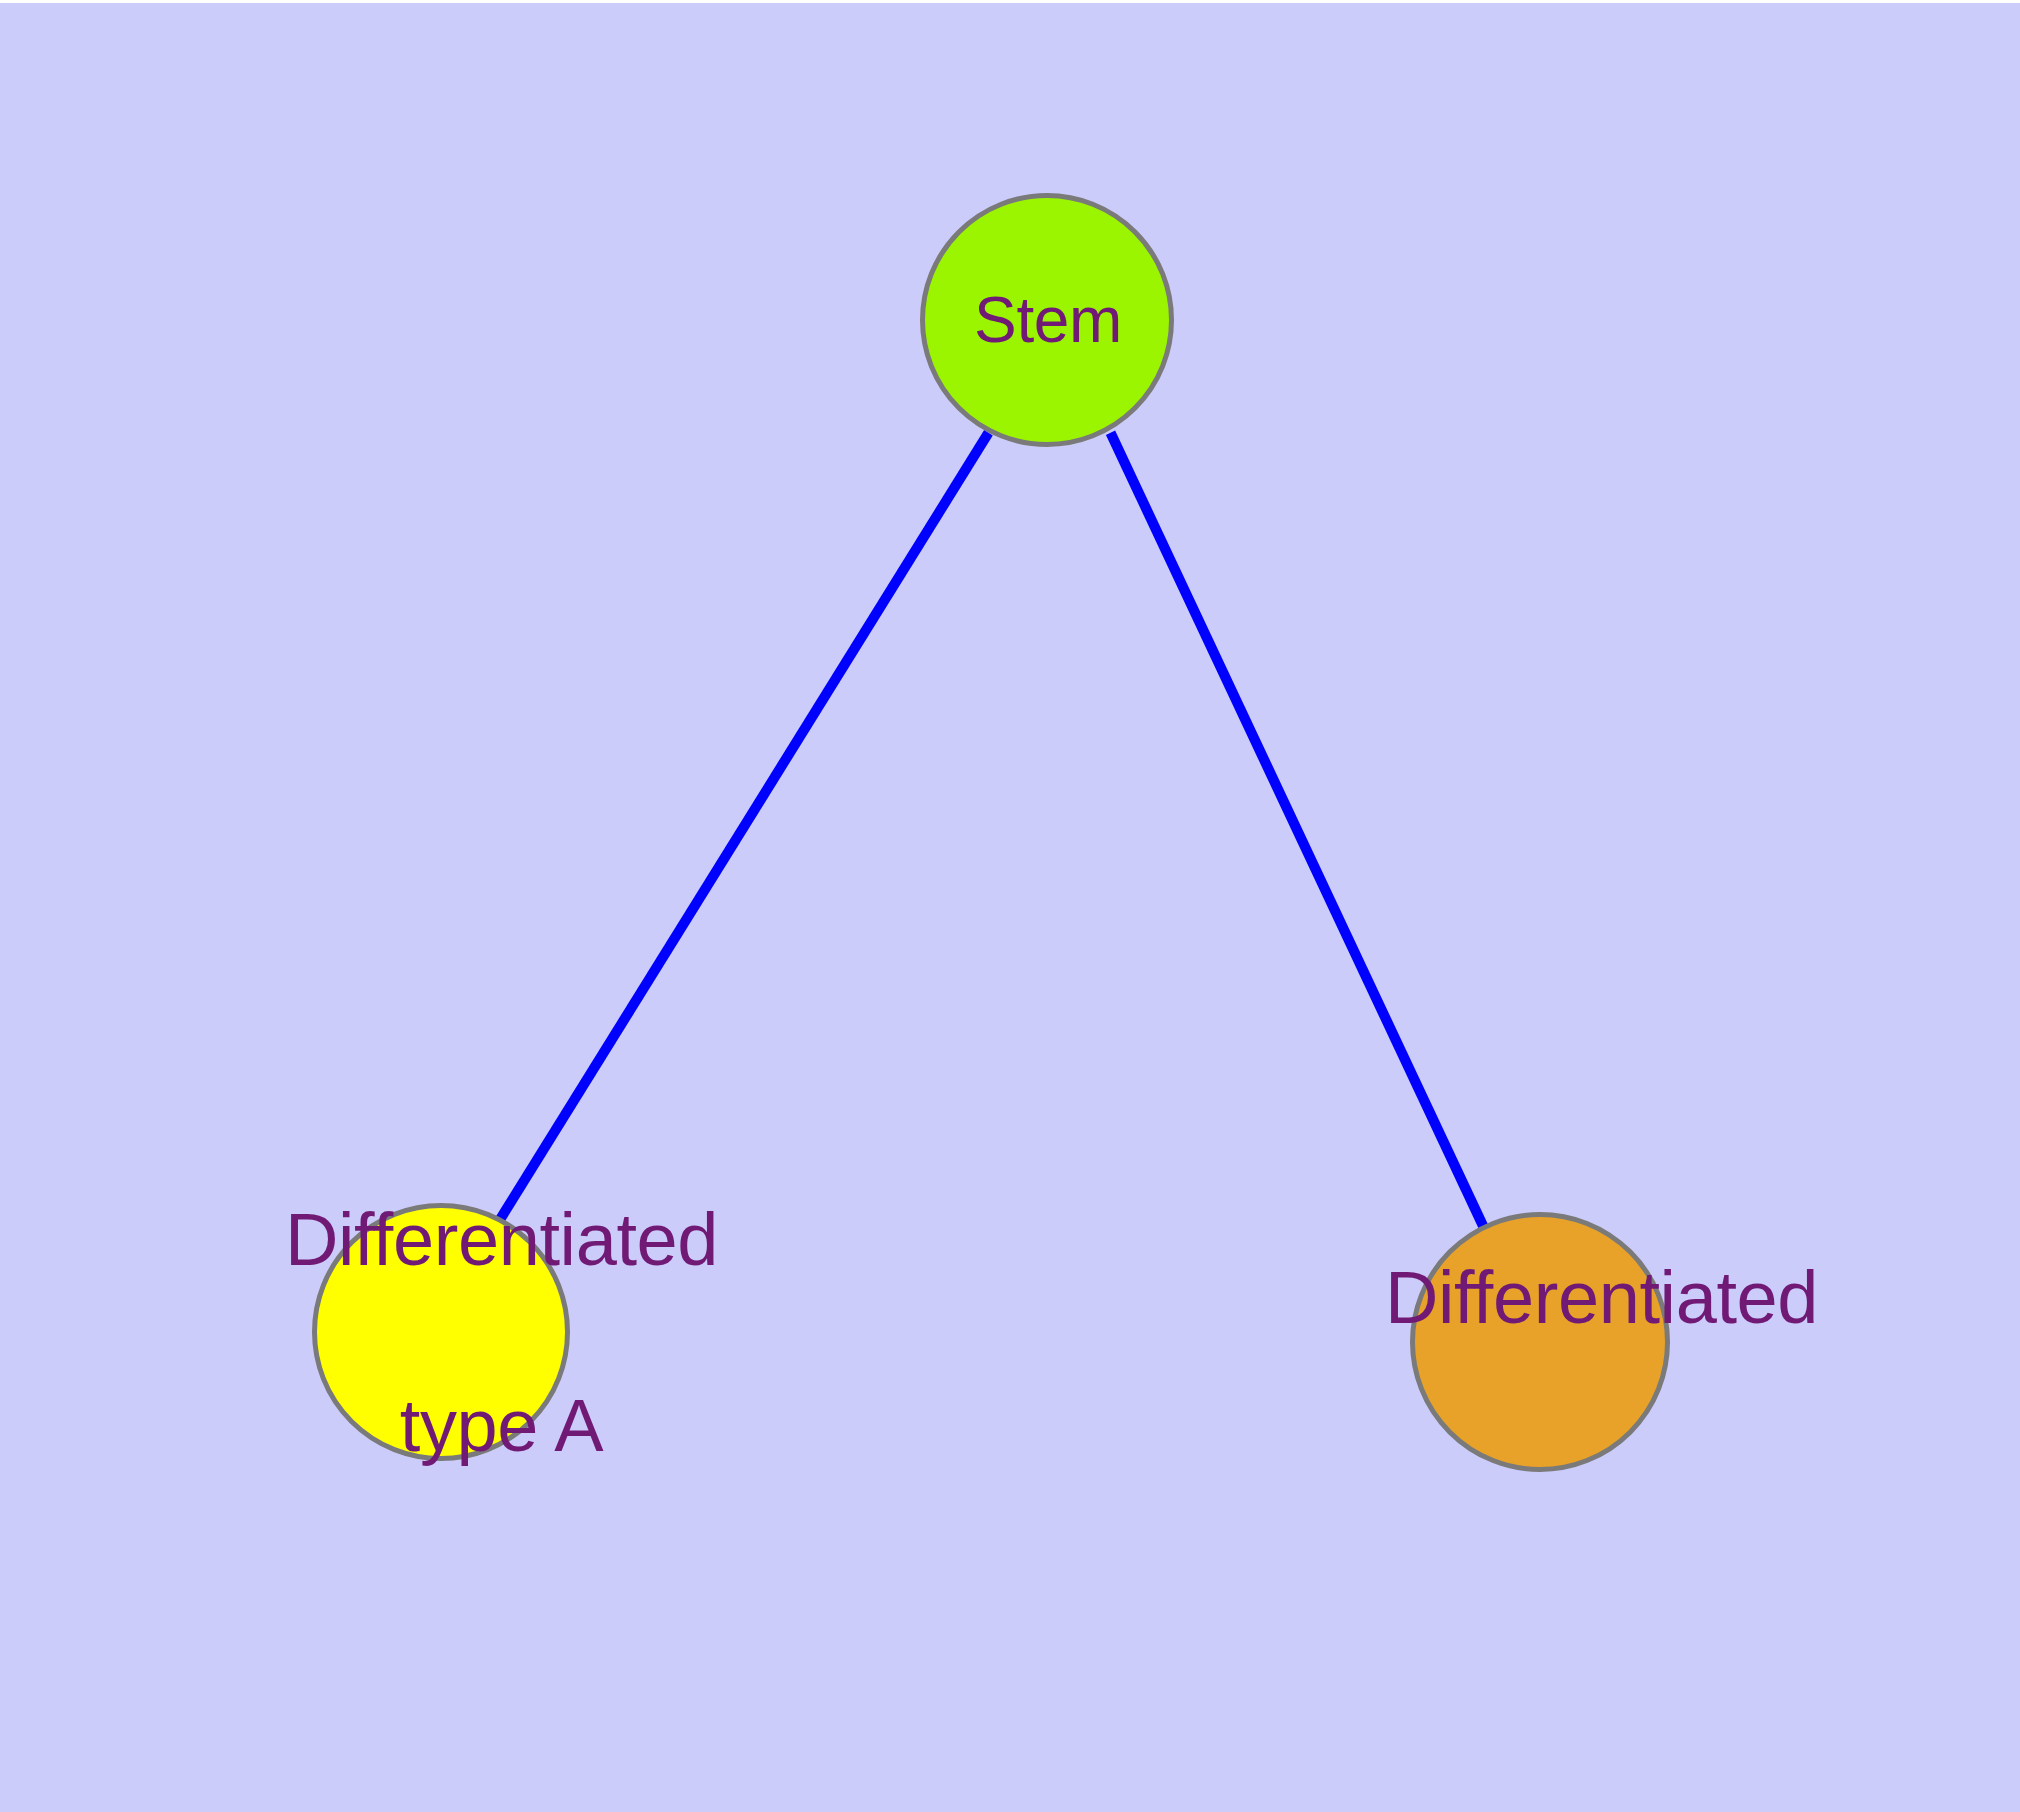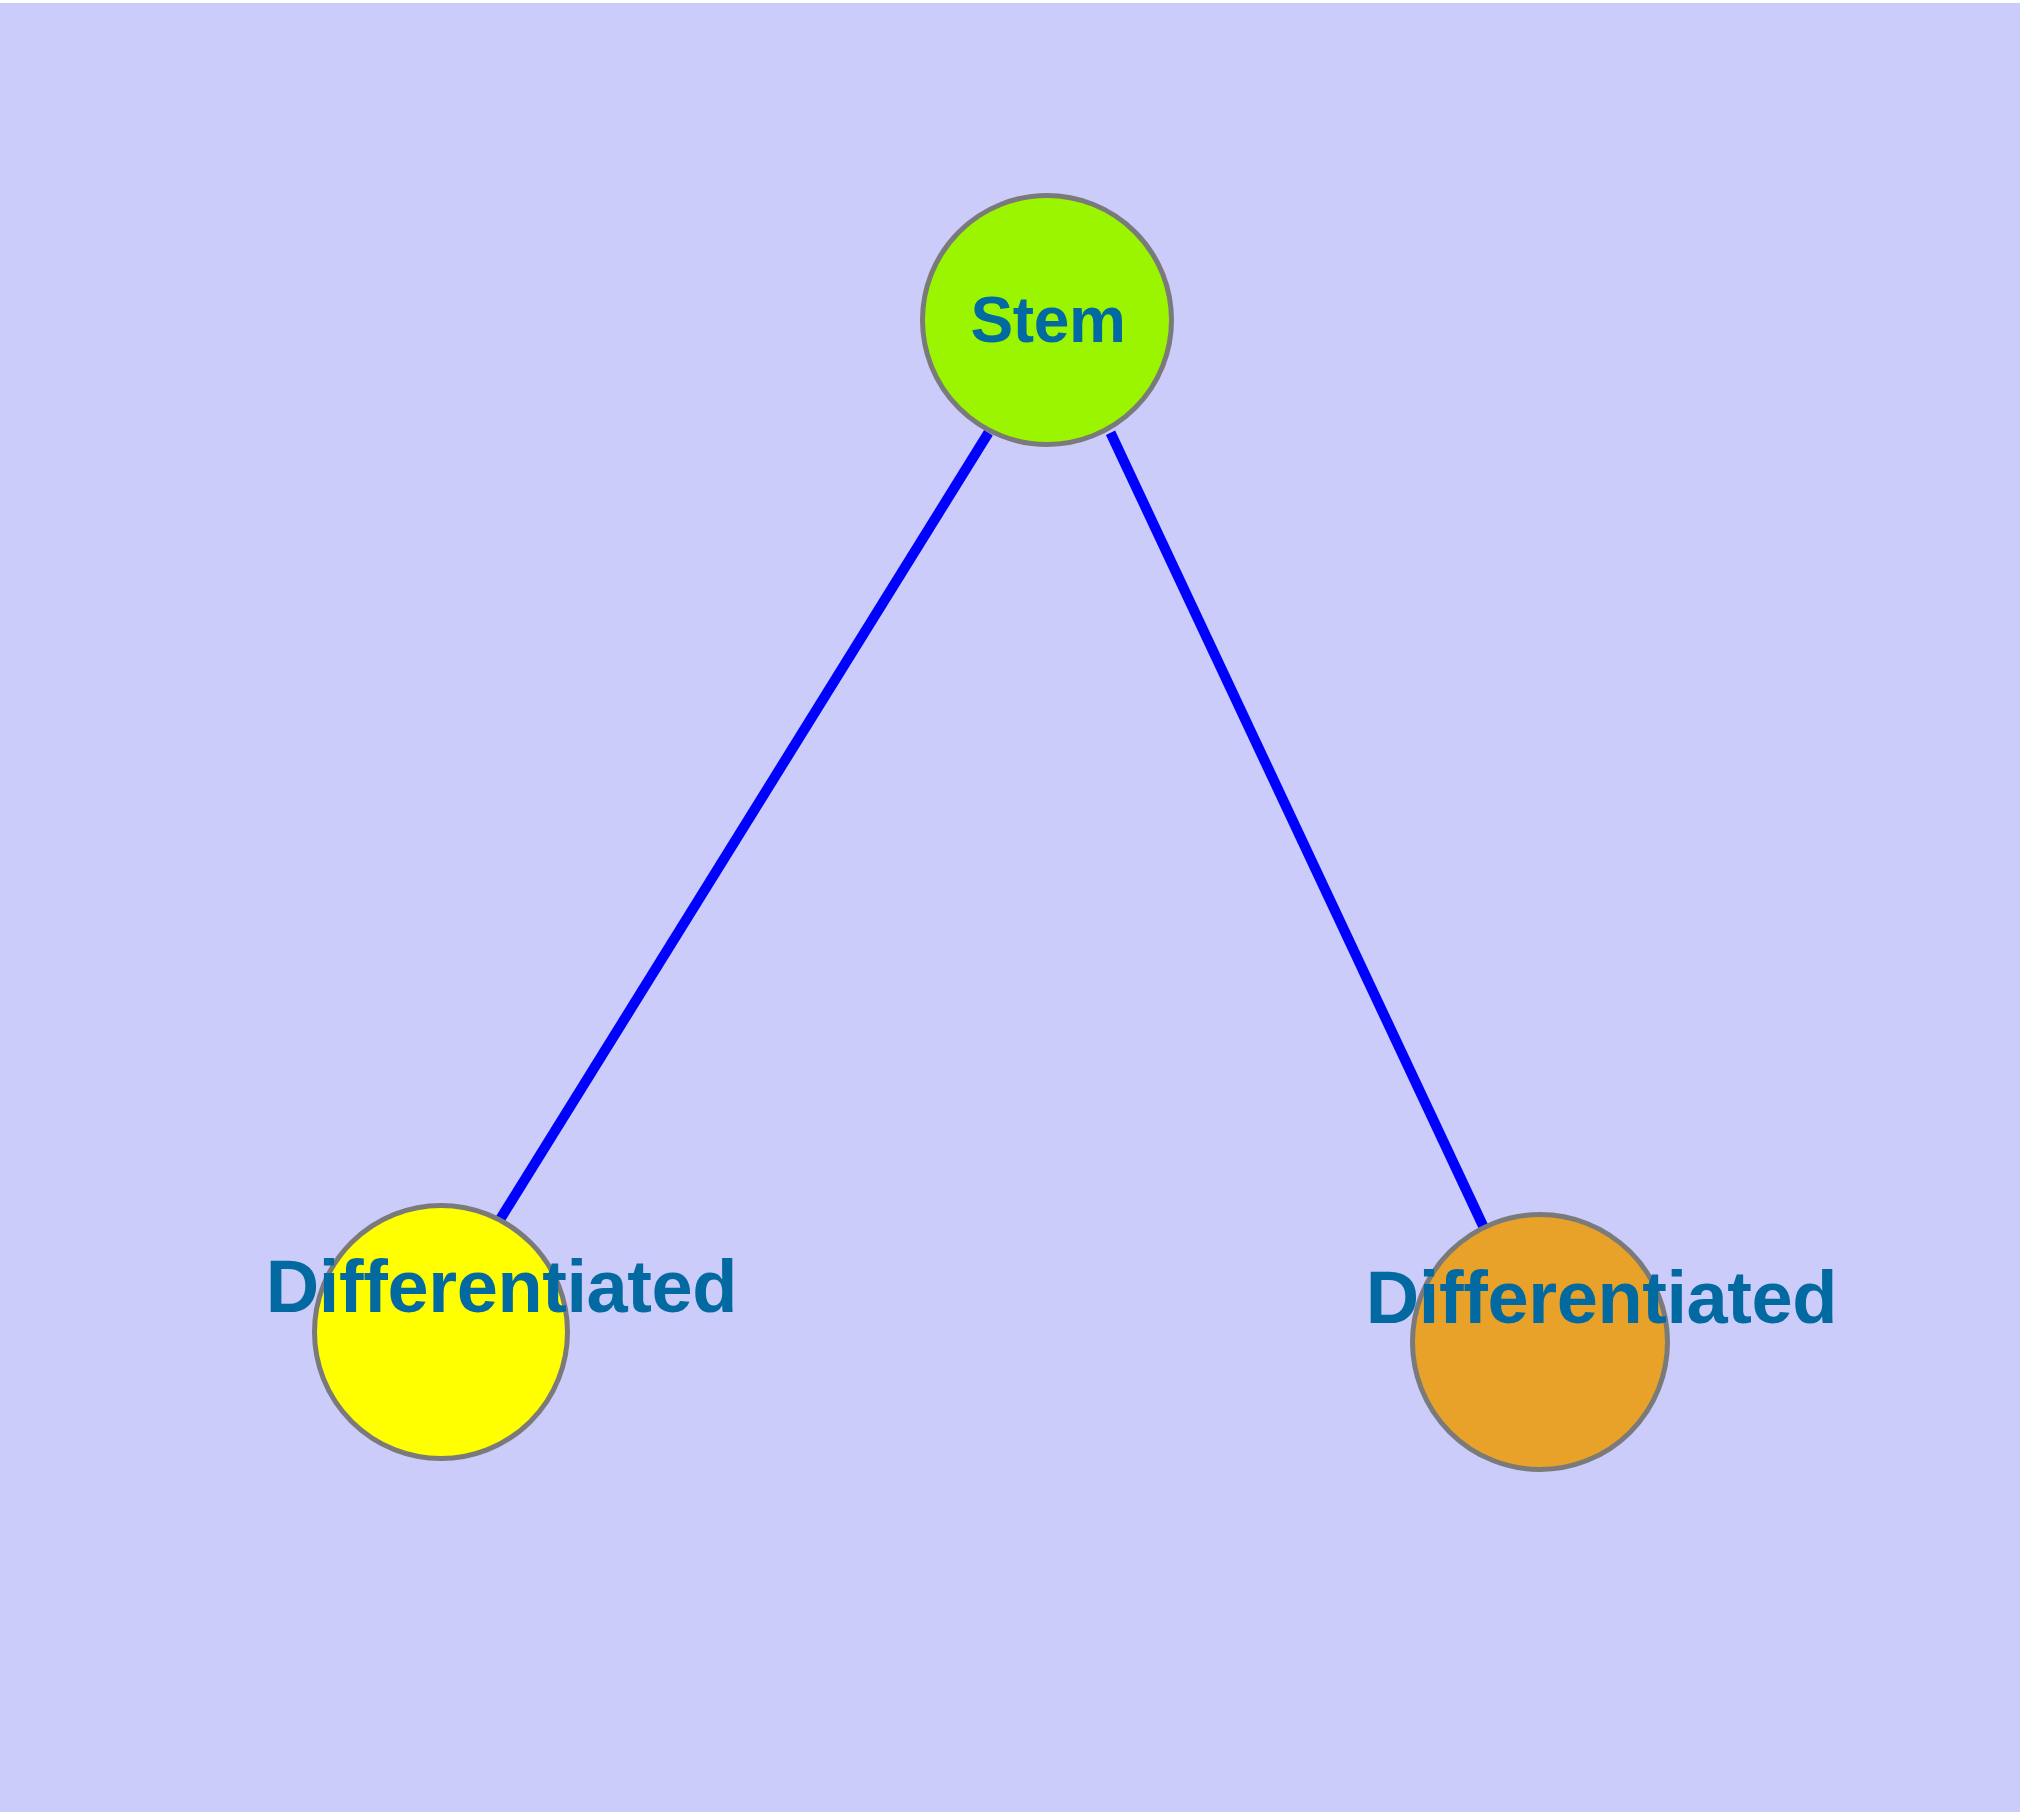"Stem" .node-label { color: #0369a1 -> #701a75; font-weight: bold -> normal }
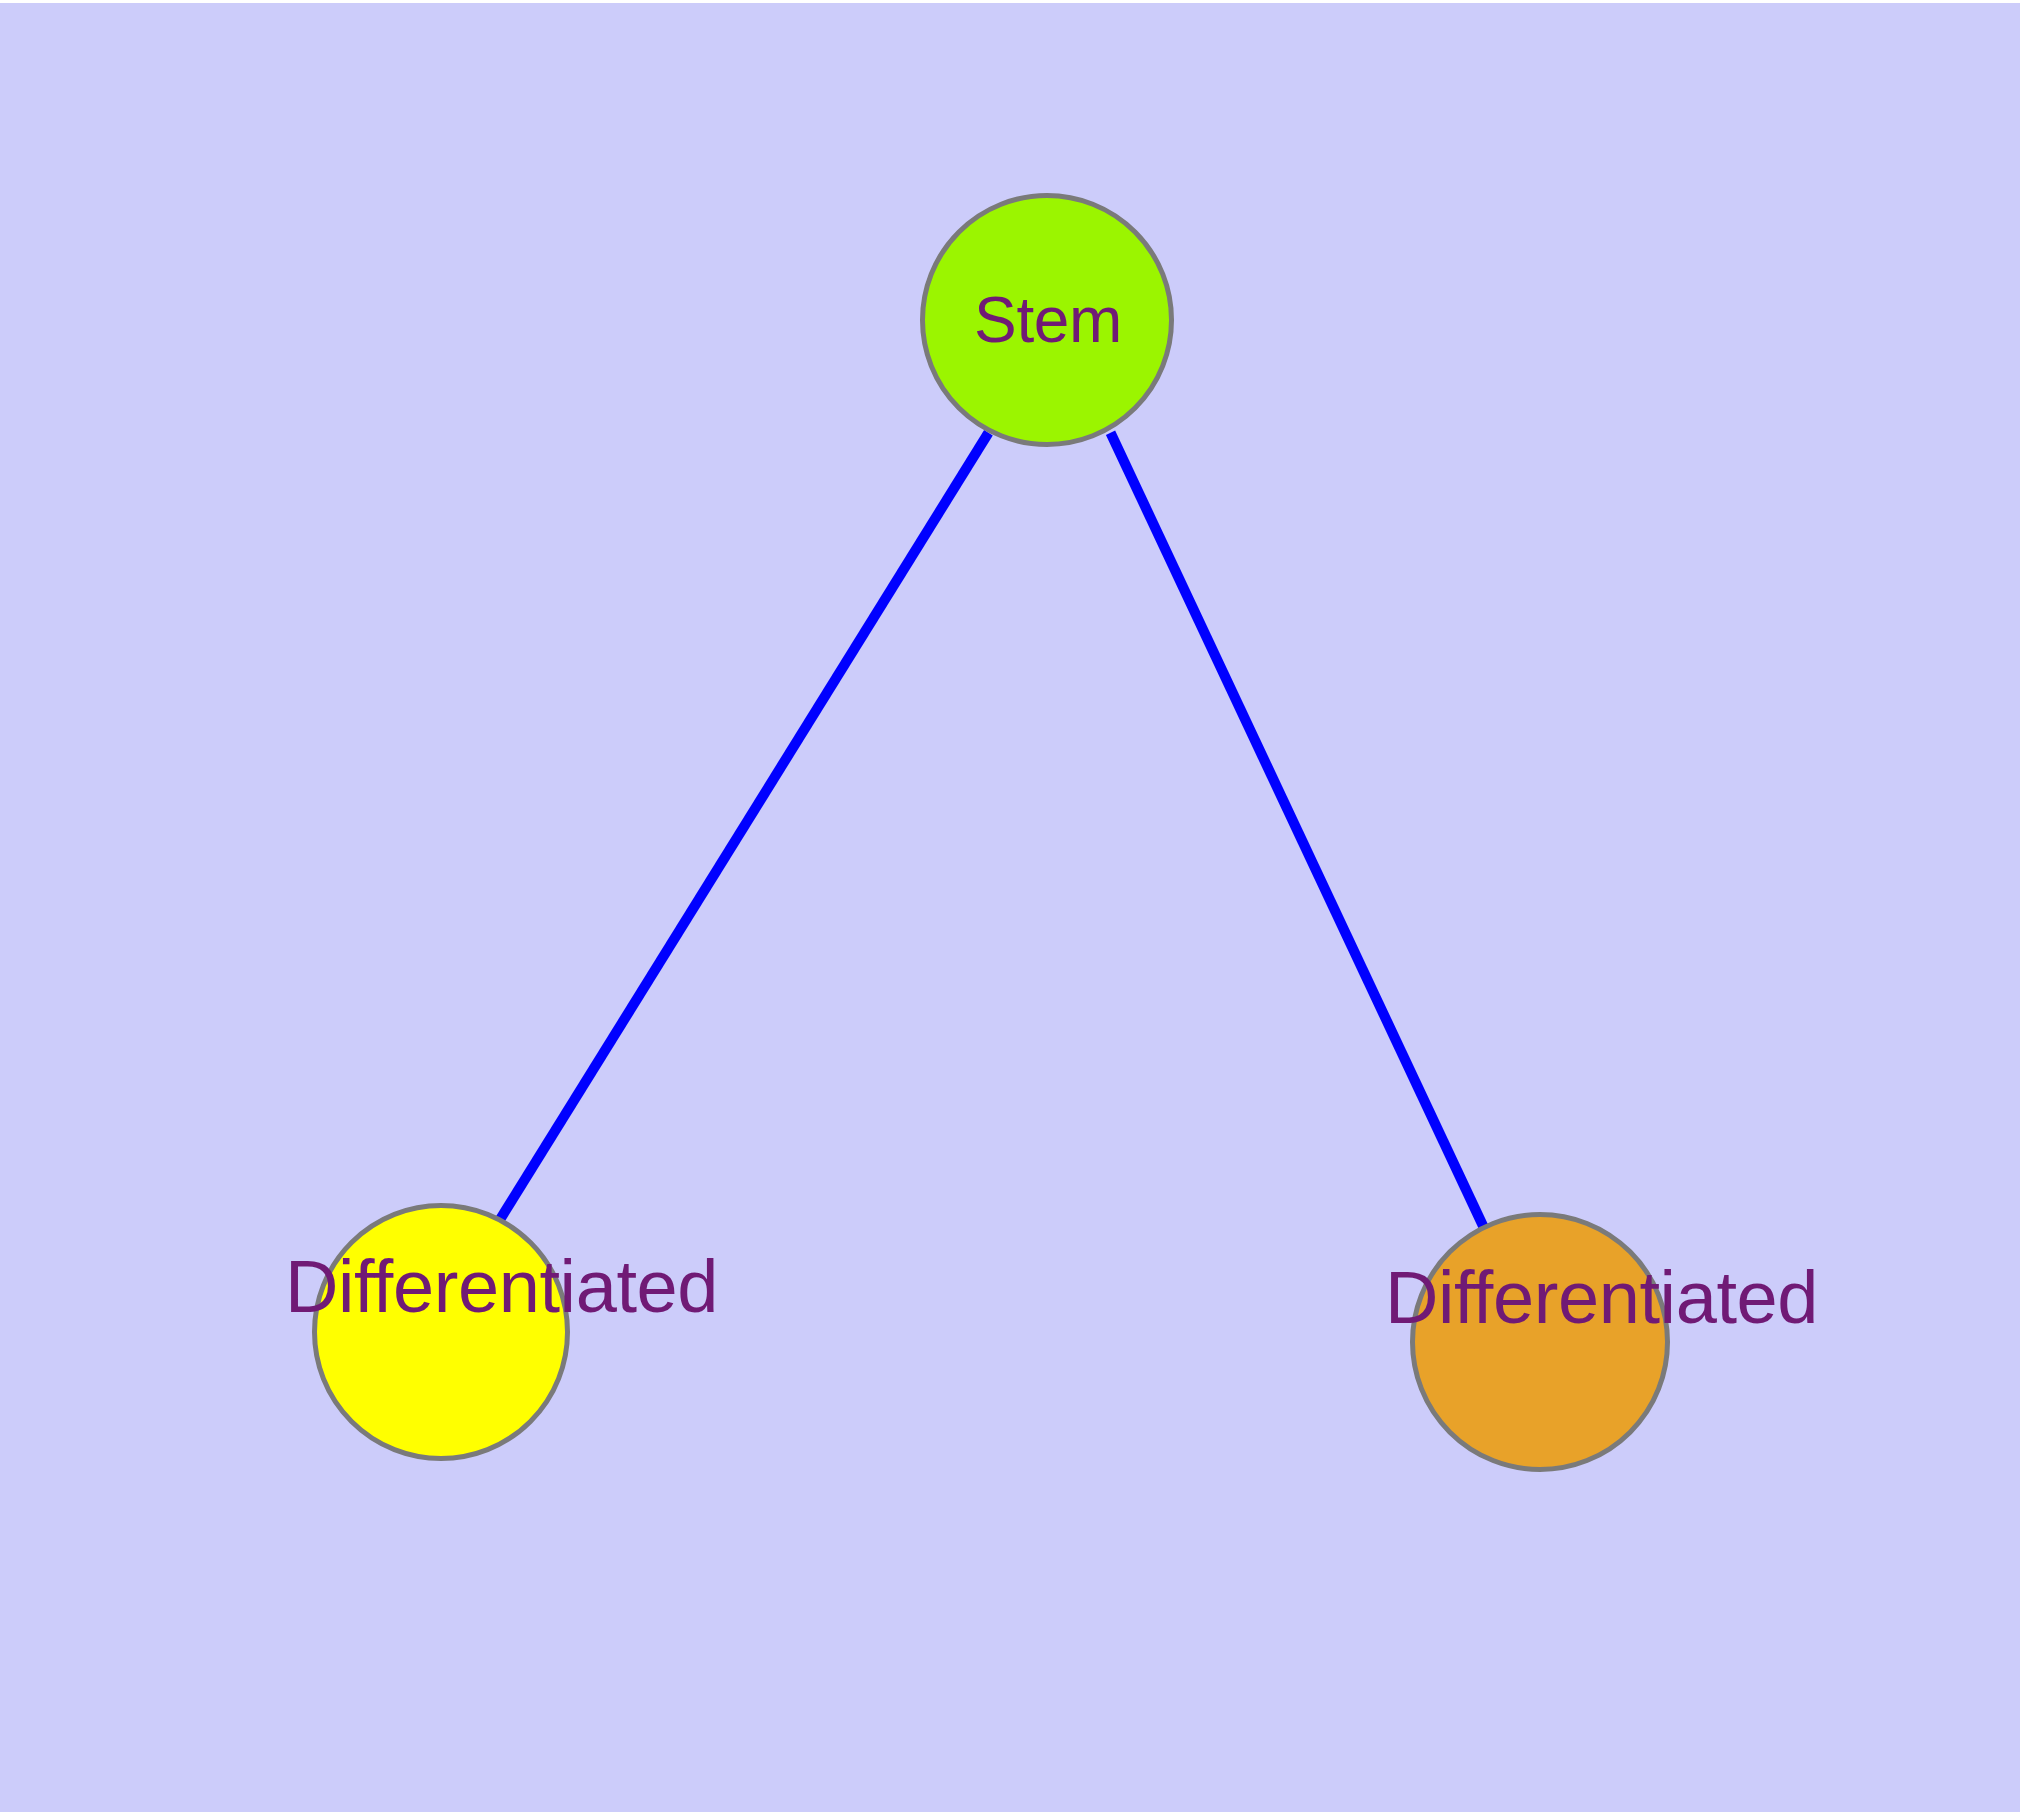"type A" span { html: none -> <span>type A</span> }
